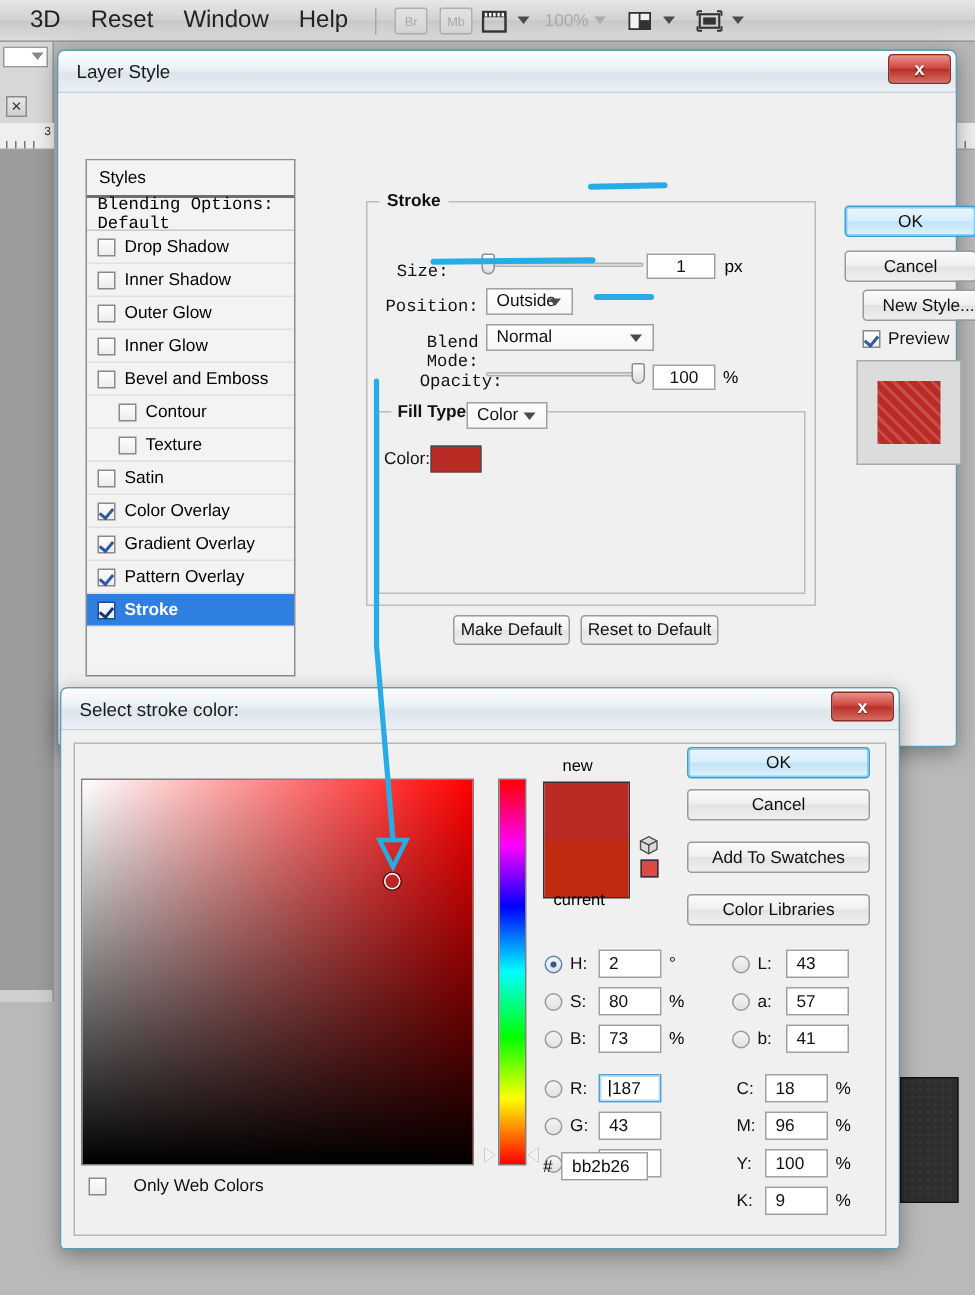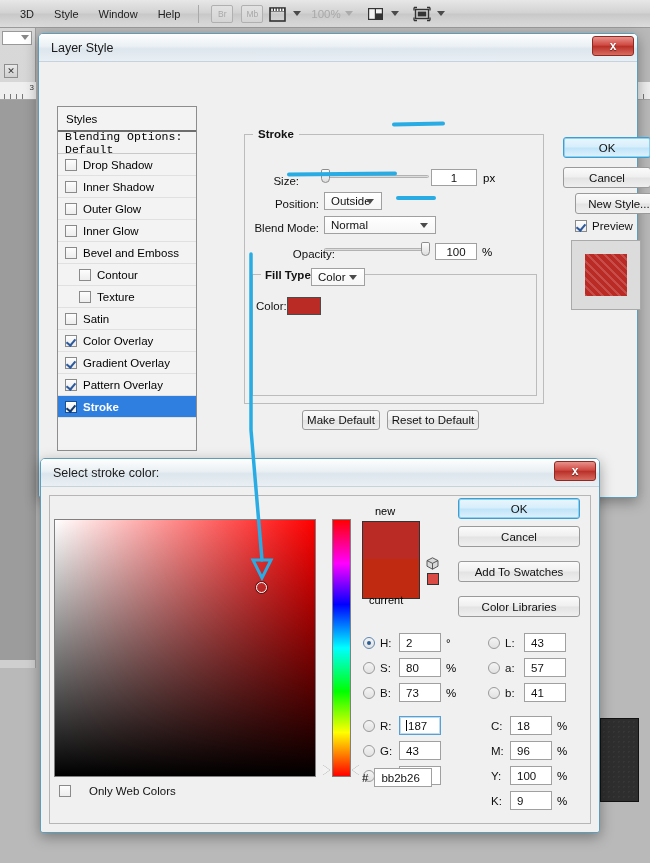"3D" .menu-item { font-size: 11px -> 16px }
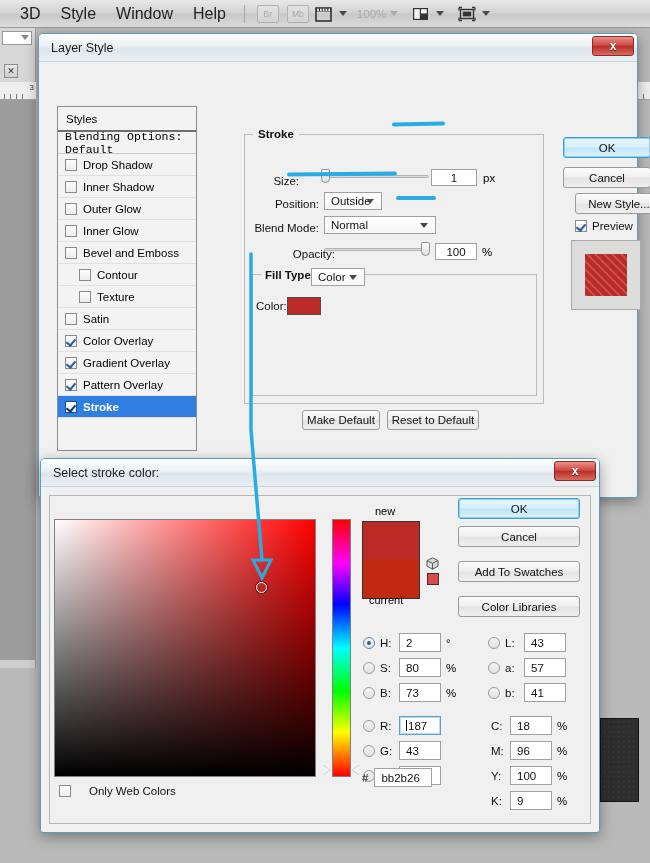"Style" div.menu-item { text: Style -> Reset }
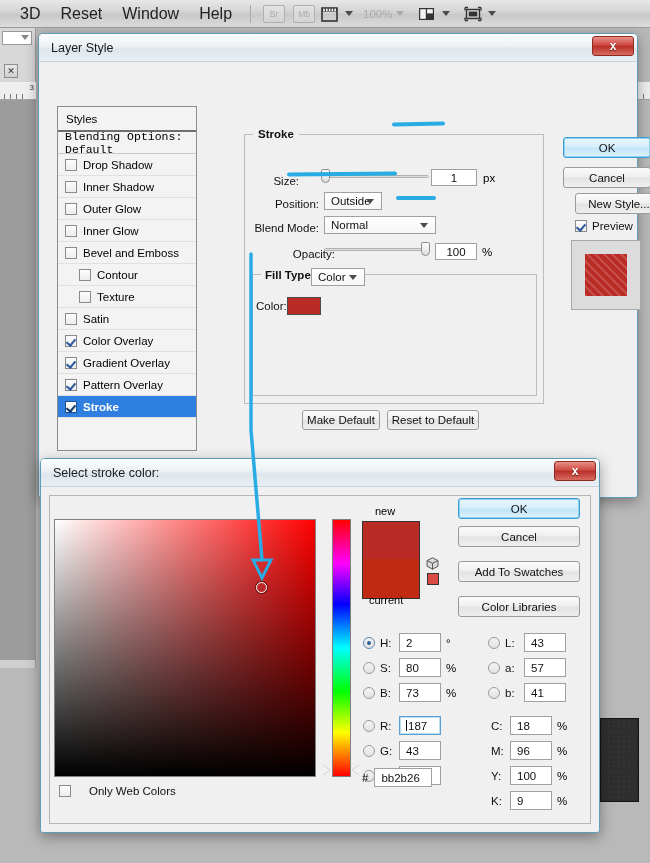"Size:" .lbl.right { font-family: none -> Liberation Mono, monospace }
